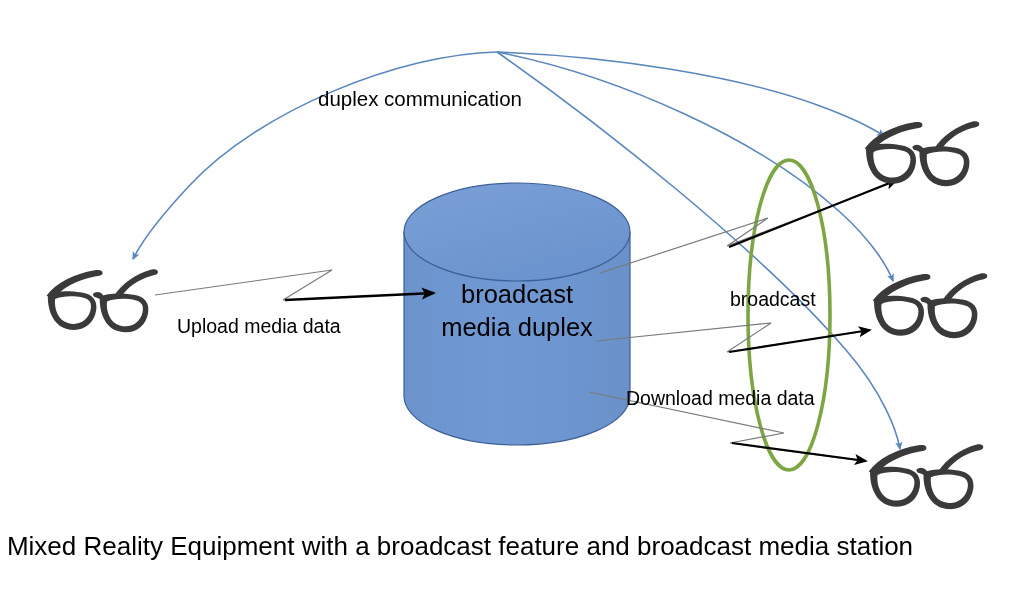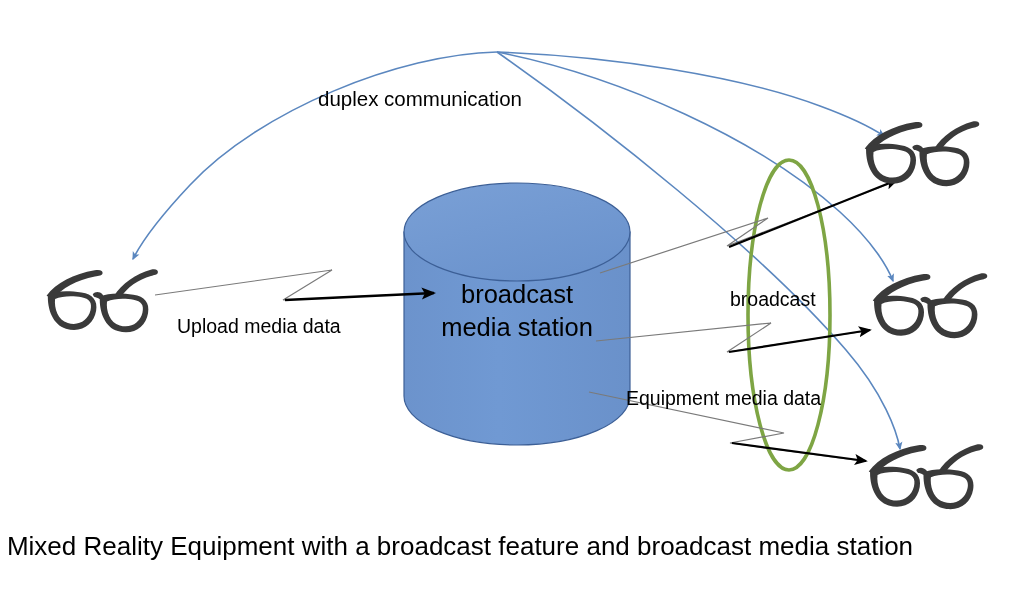"media station" div { text: station -> duplex }
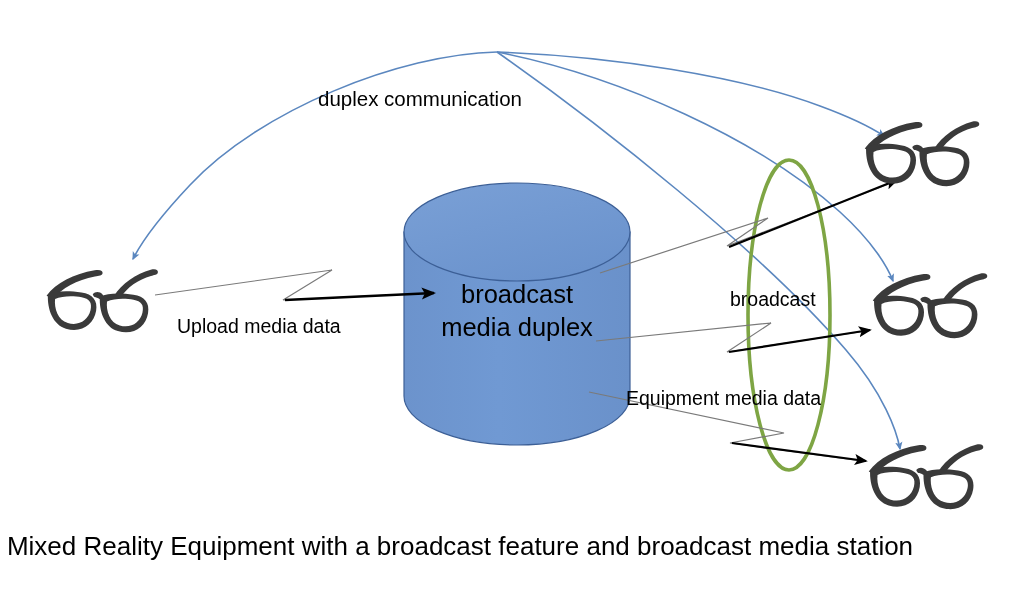"Equipment media data" div.lbl { text: Equipment -> Download }
